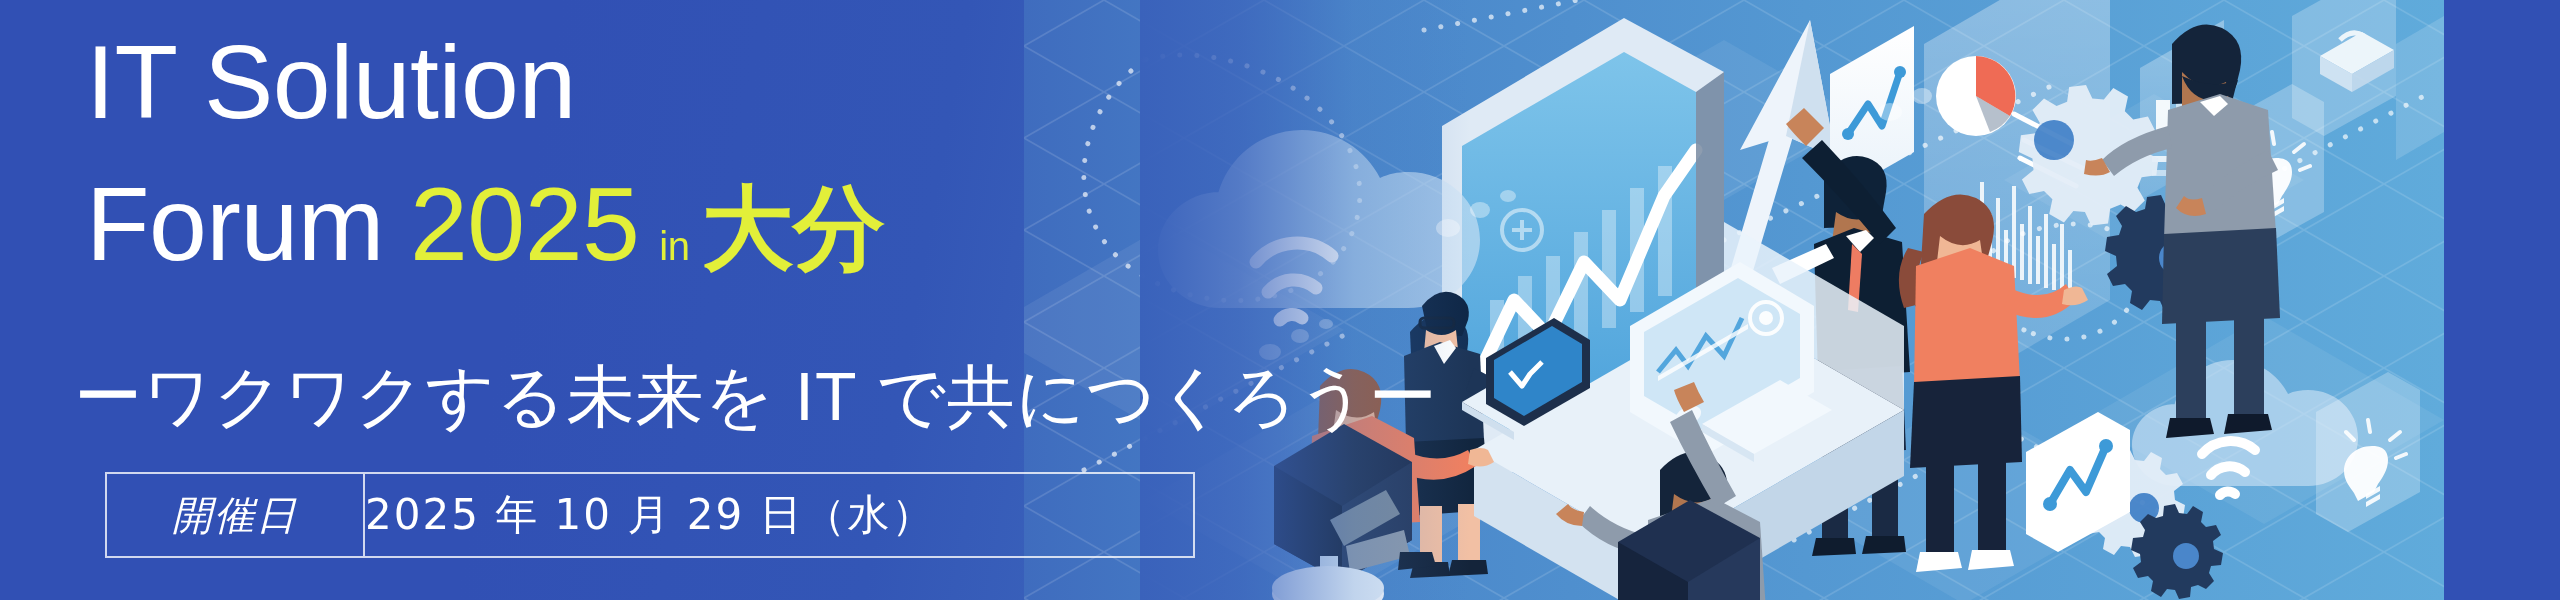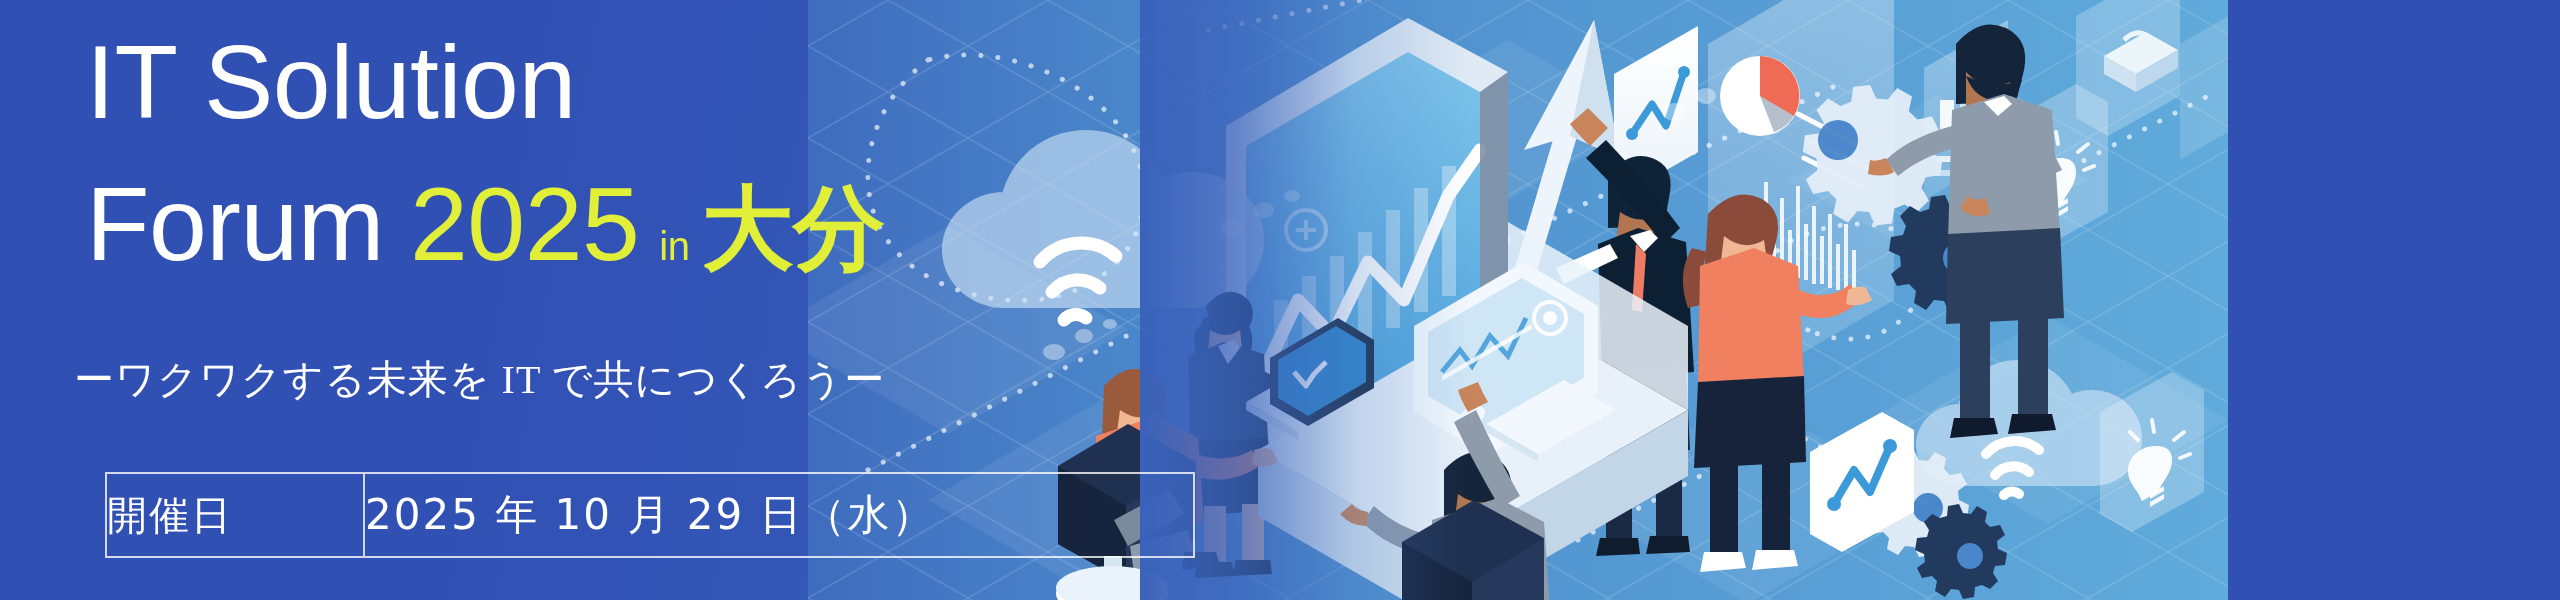"IT Solution" #banner { width: 2228px -> 2444px }
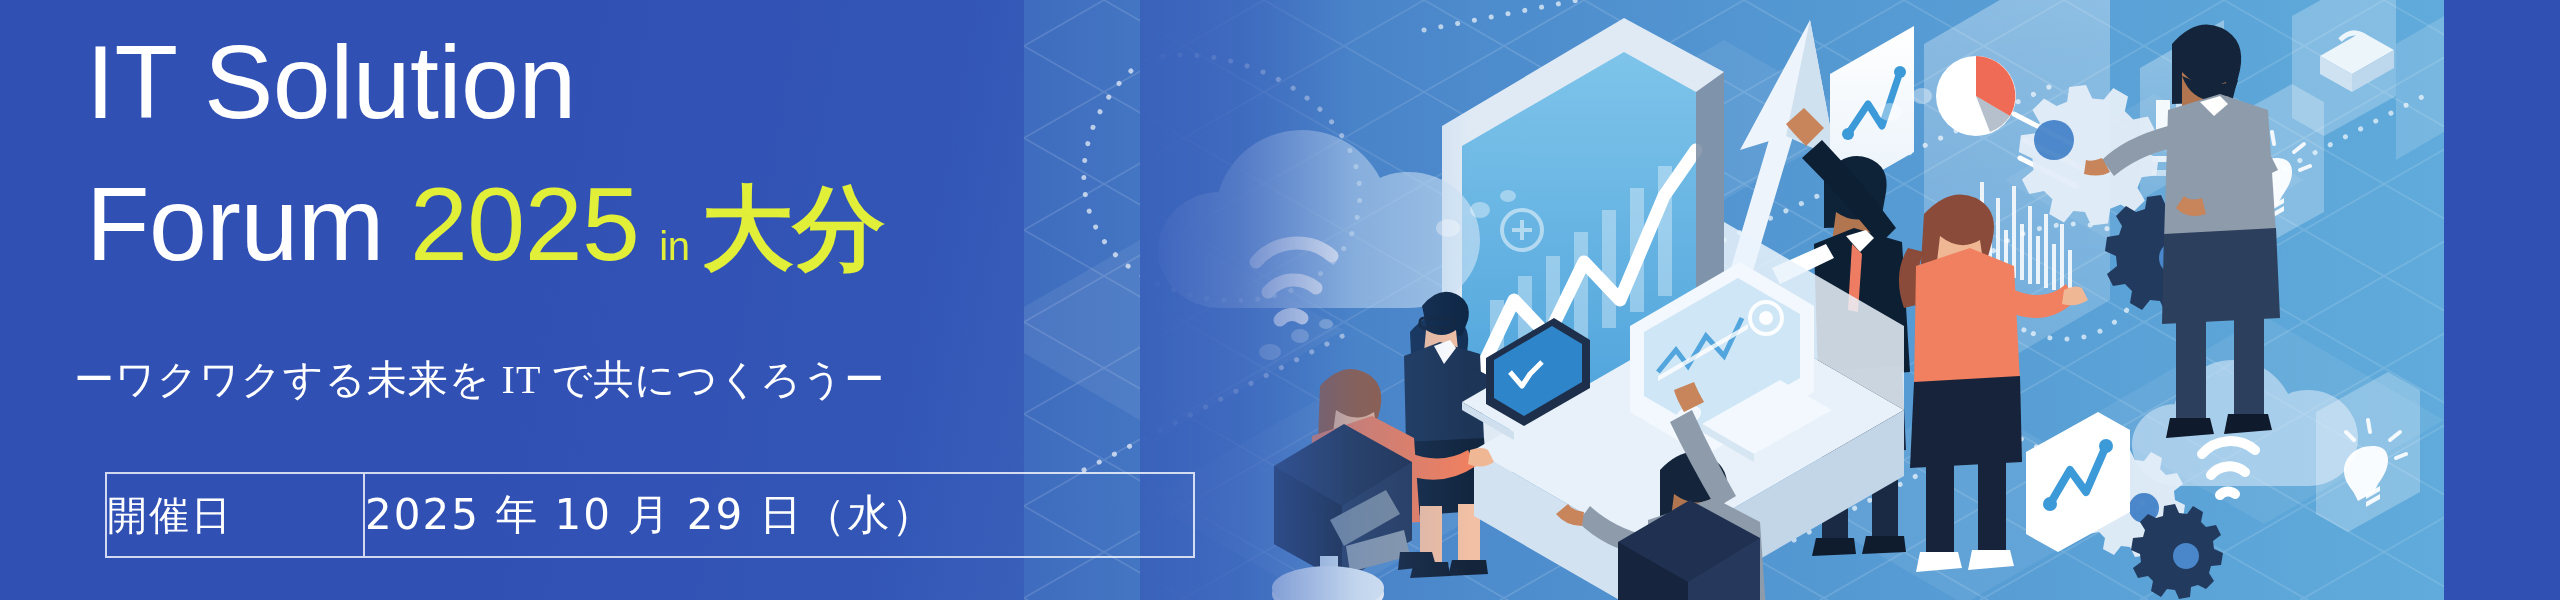"ーワクワクする未来を IT で共につくろうー" #tagline { font-family: Liberation Serif, serif -> Liberation Sans, sans-serif; font-size: 40px -> 68px }
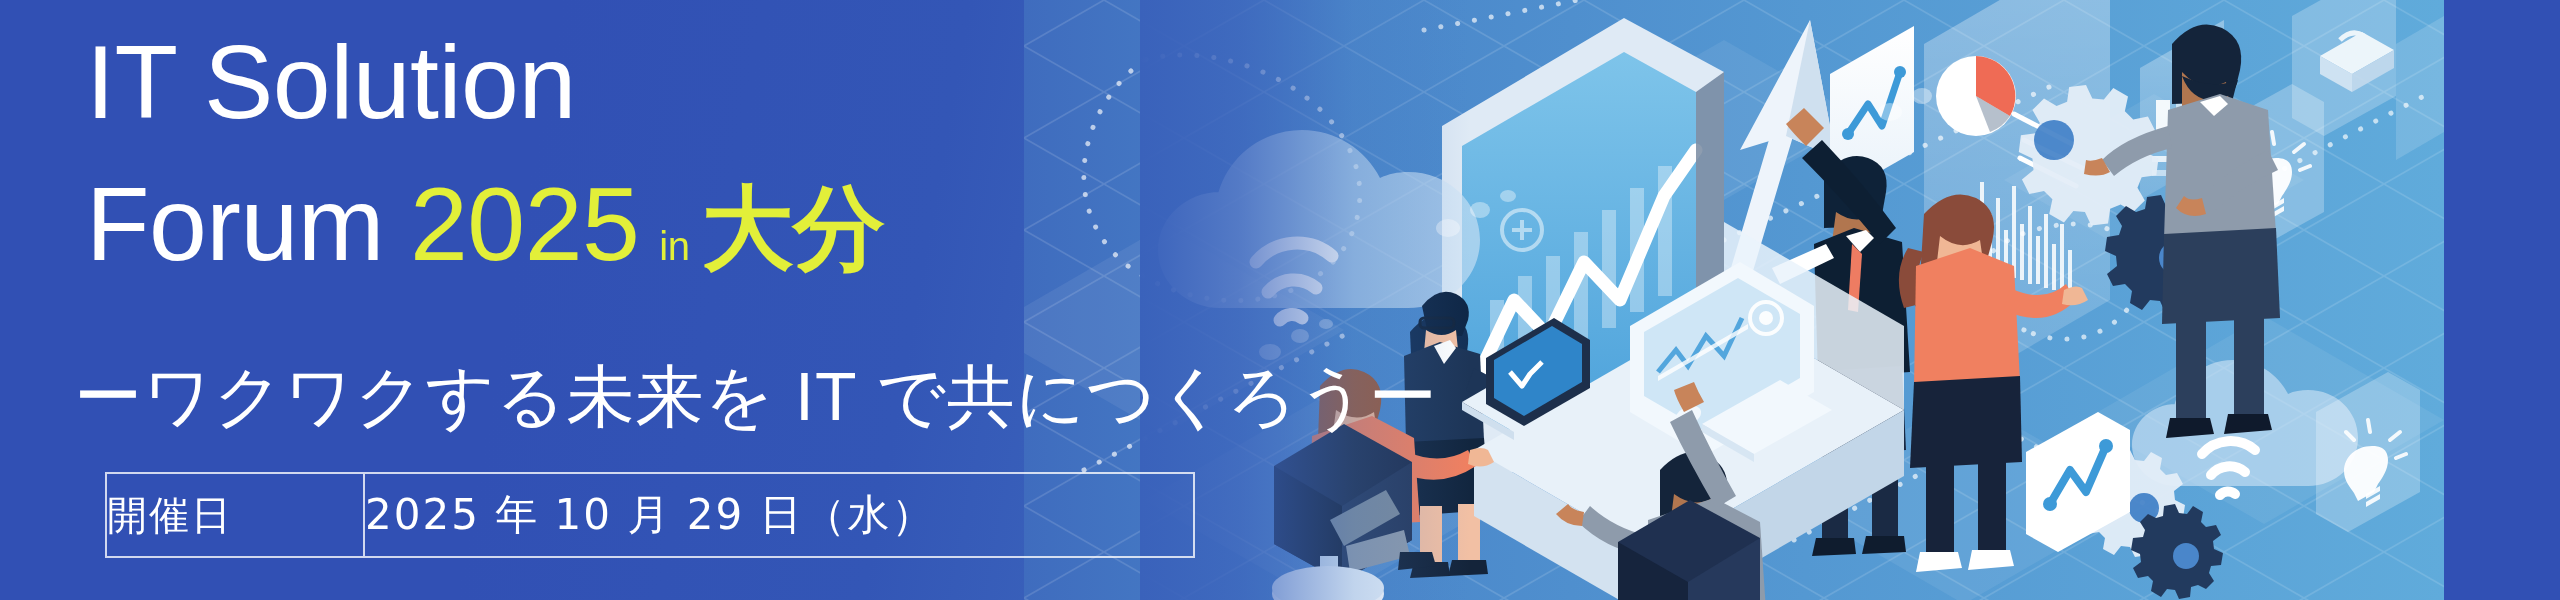"開催日" #date-label-cell { font-style: none -> italic; justify-content: flex-start -> center }
